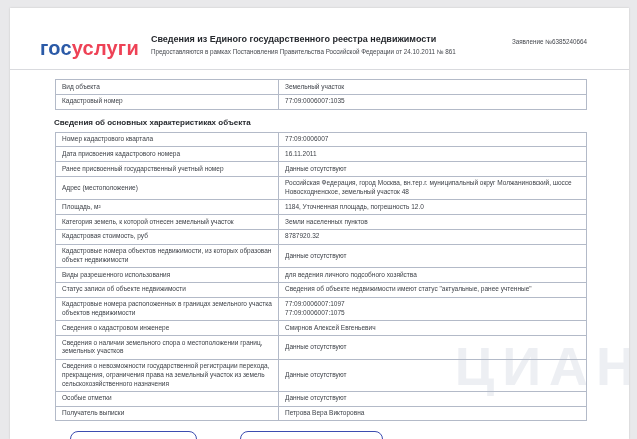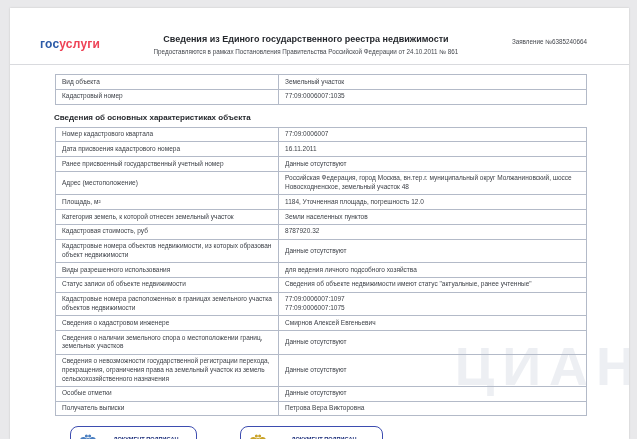"госуслуги" .logo { font-size: 12px -> 20px }
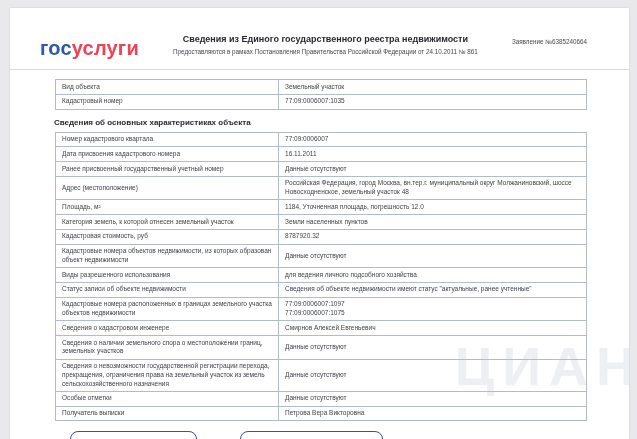"Сведения из Единого государственного" .header-center { text-align: center -> left }
